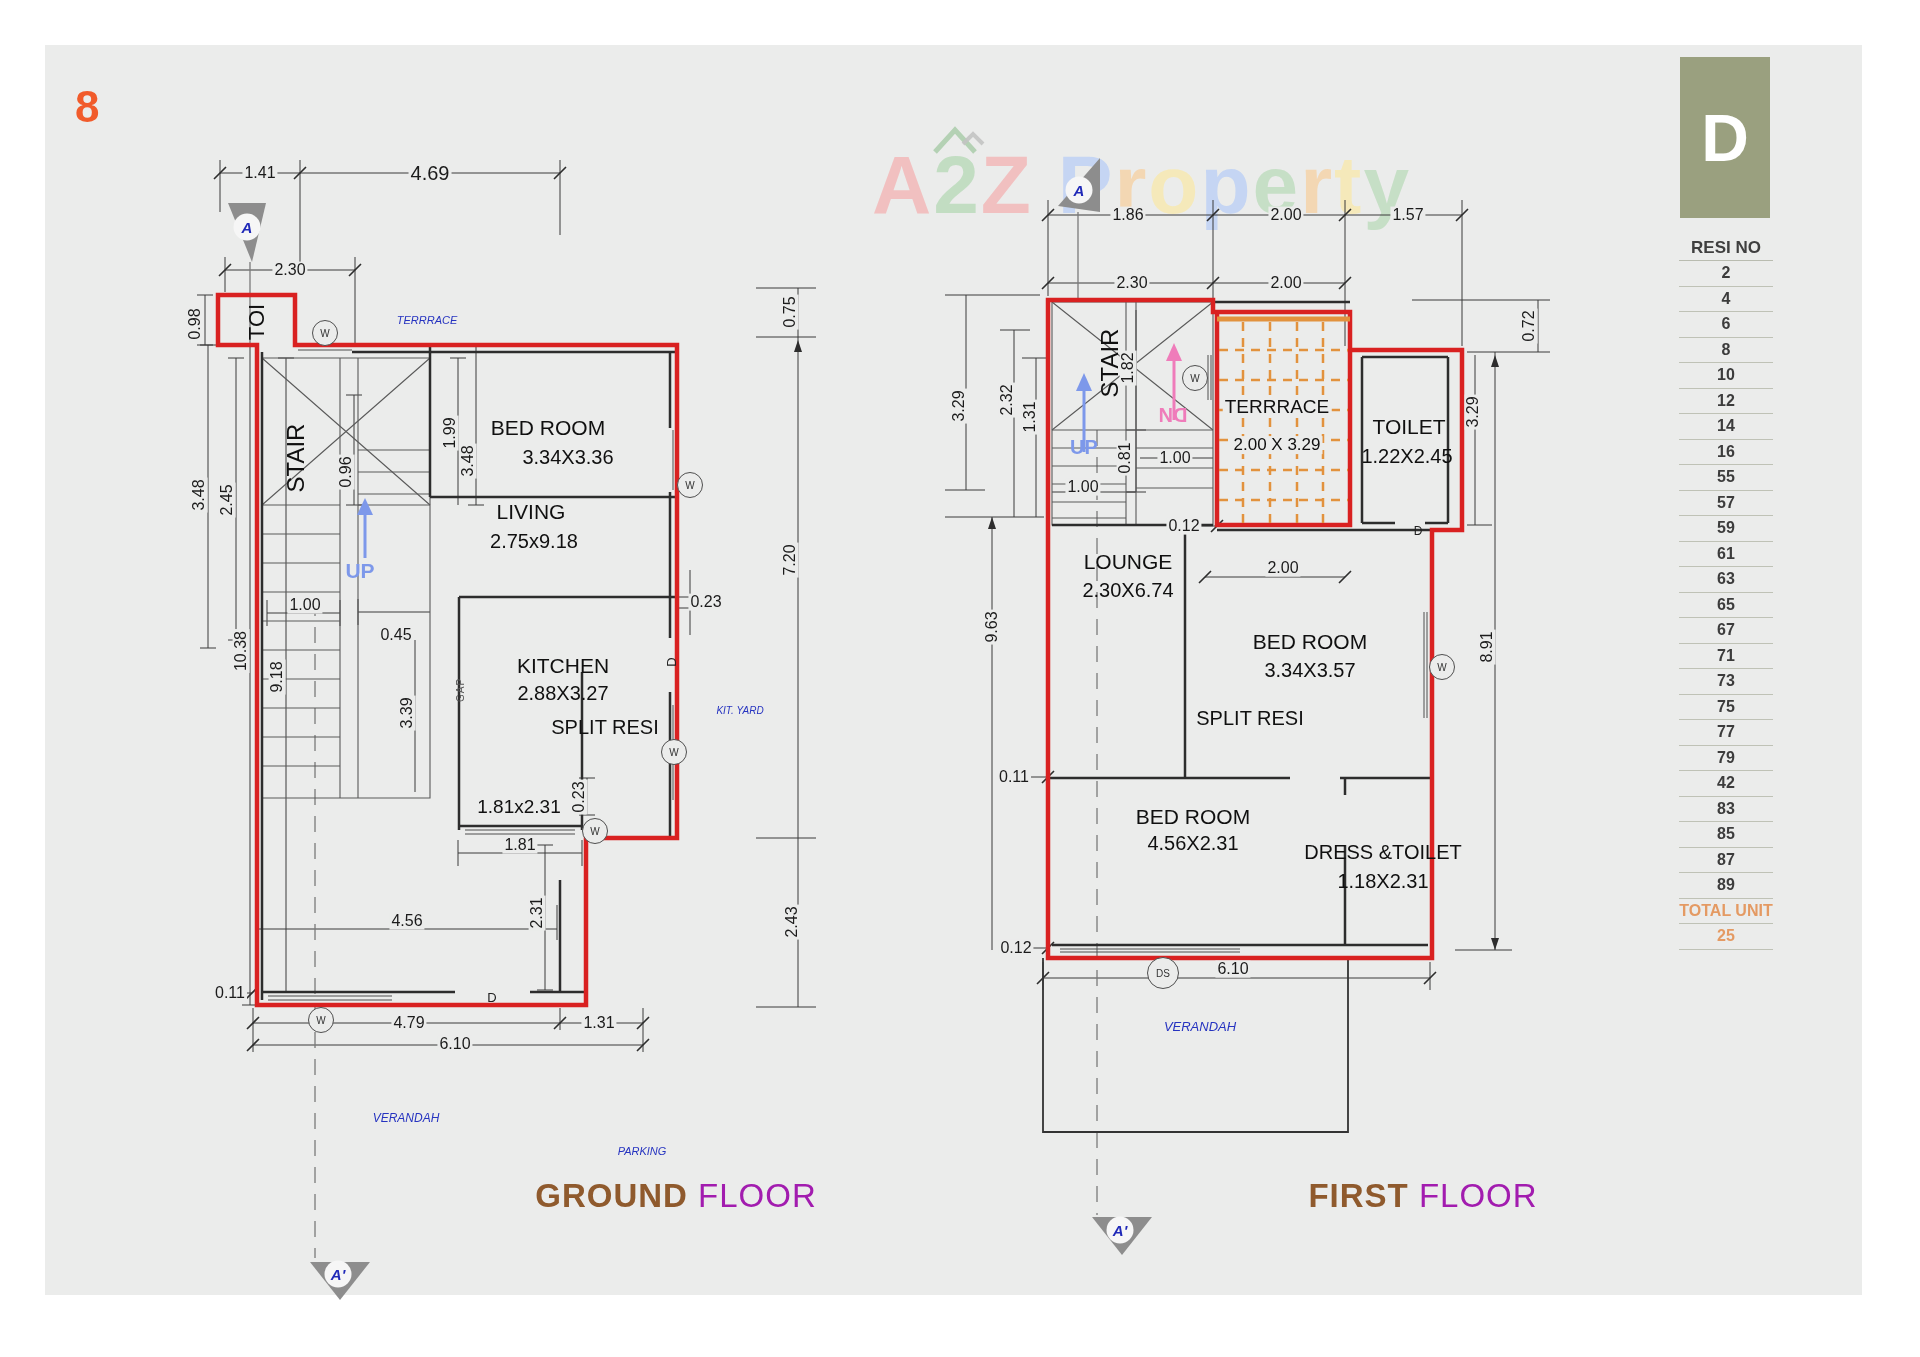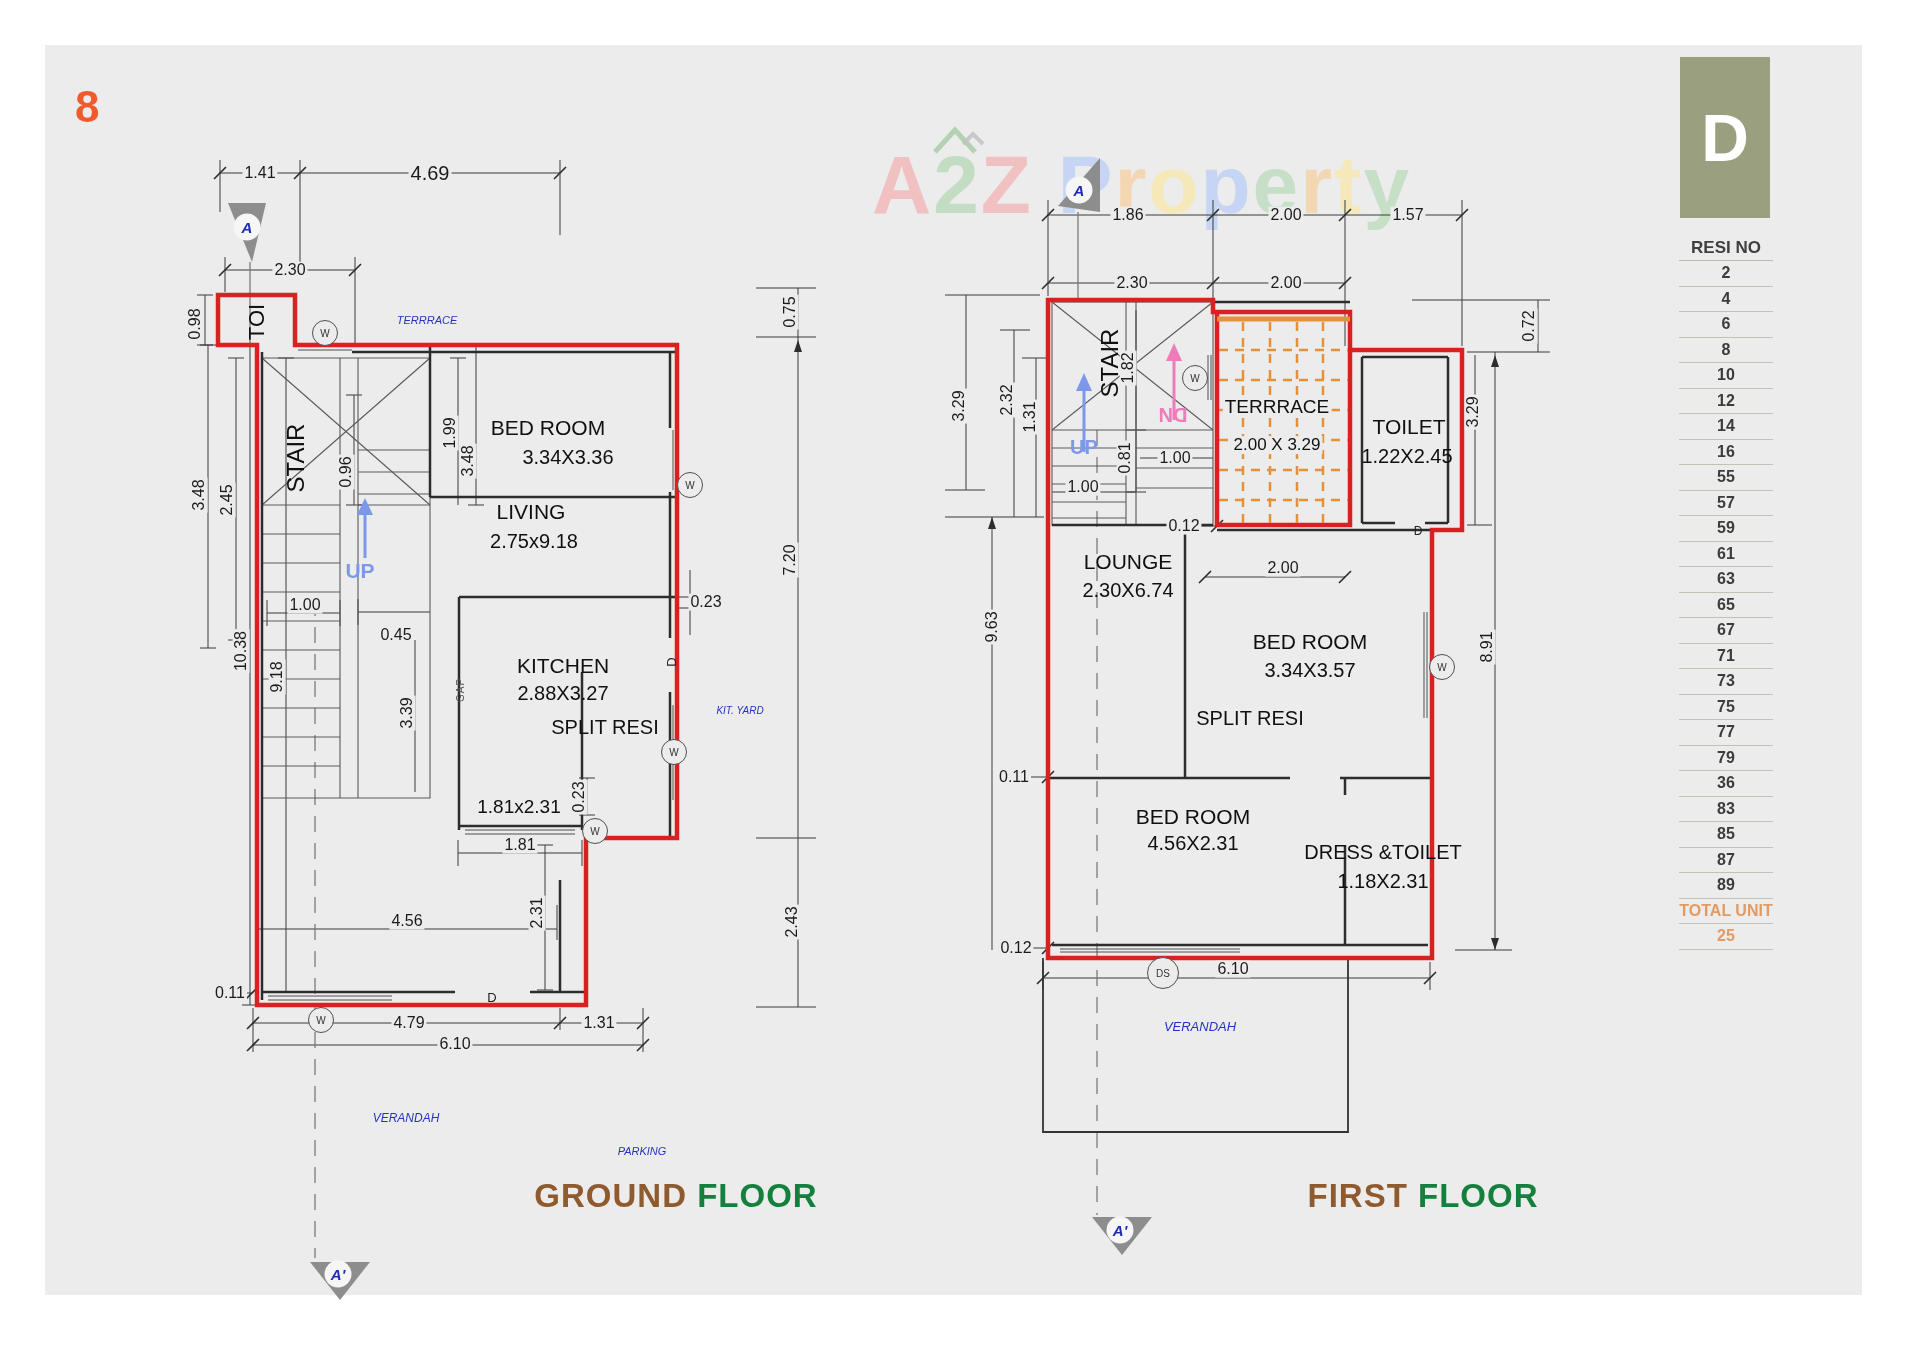"36" div.prow { text: 36 -> 42 }
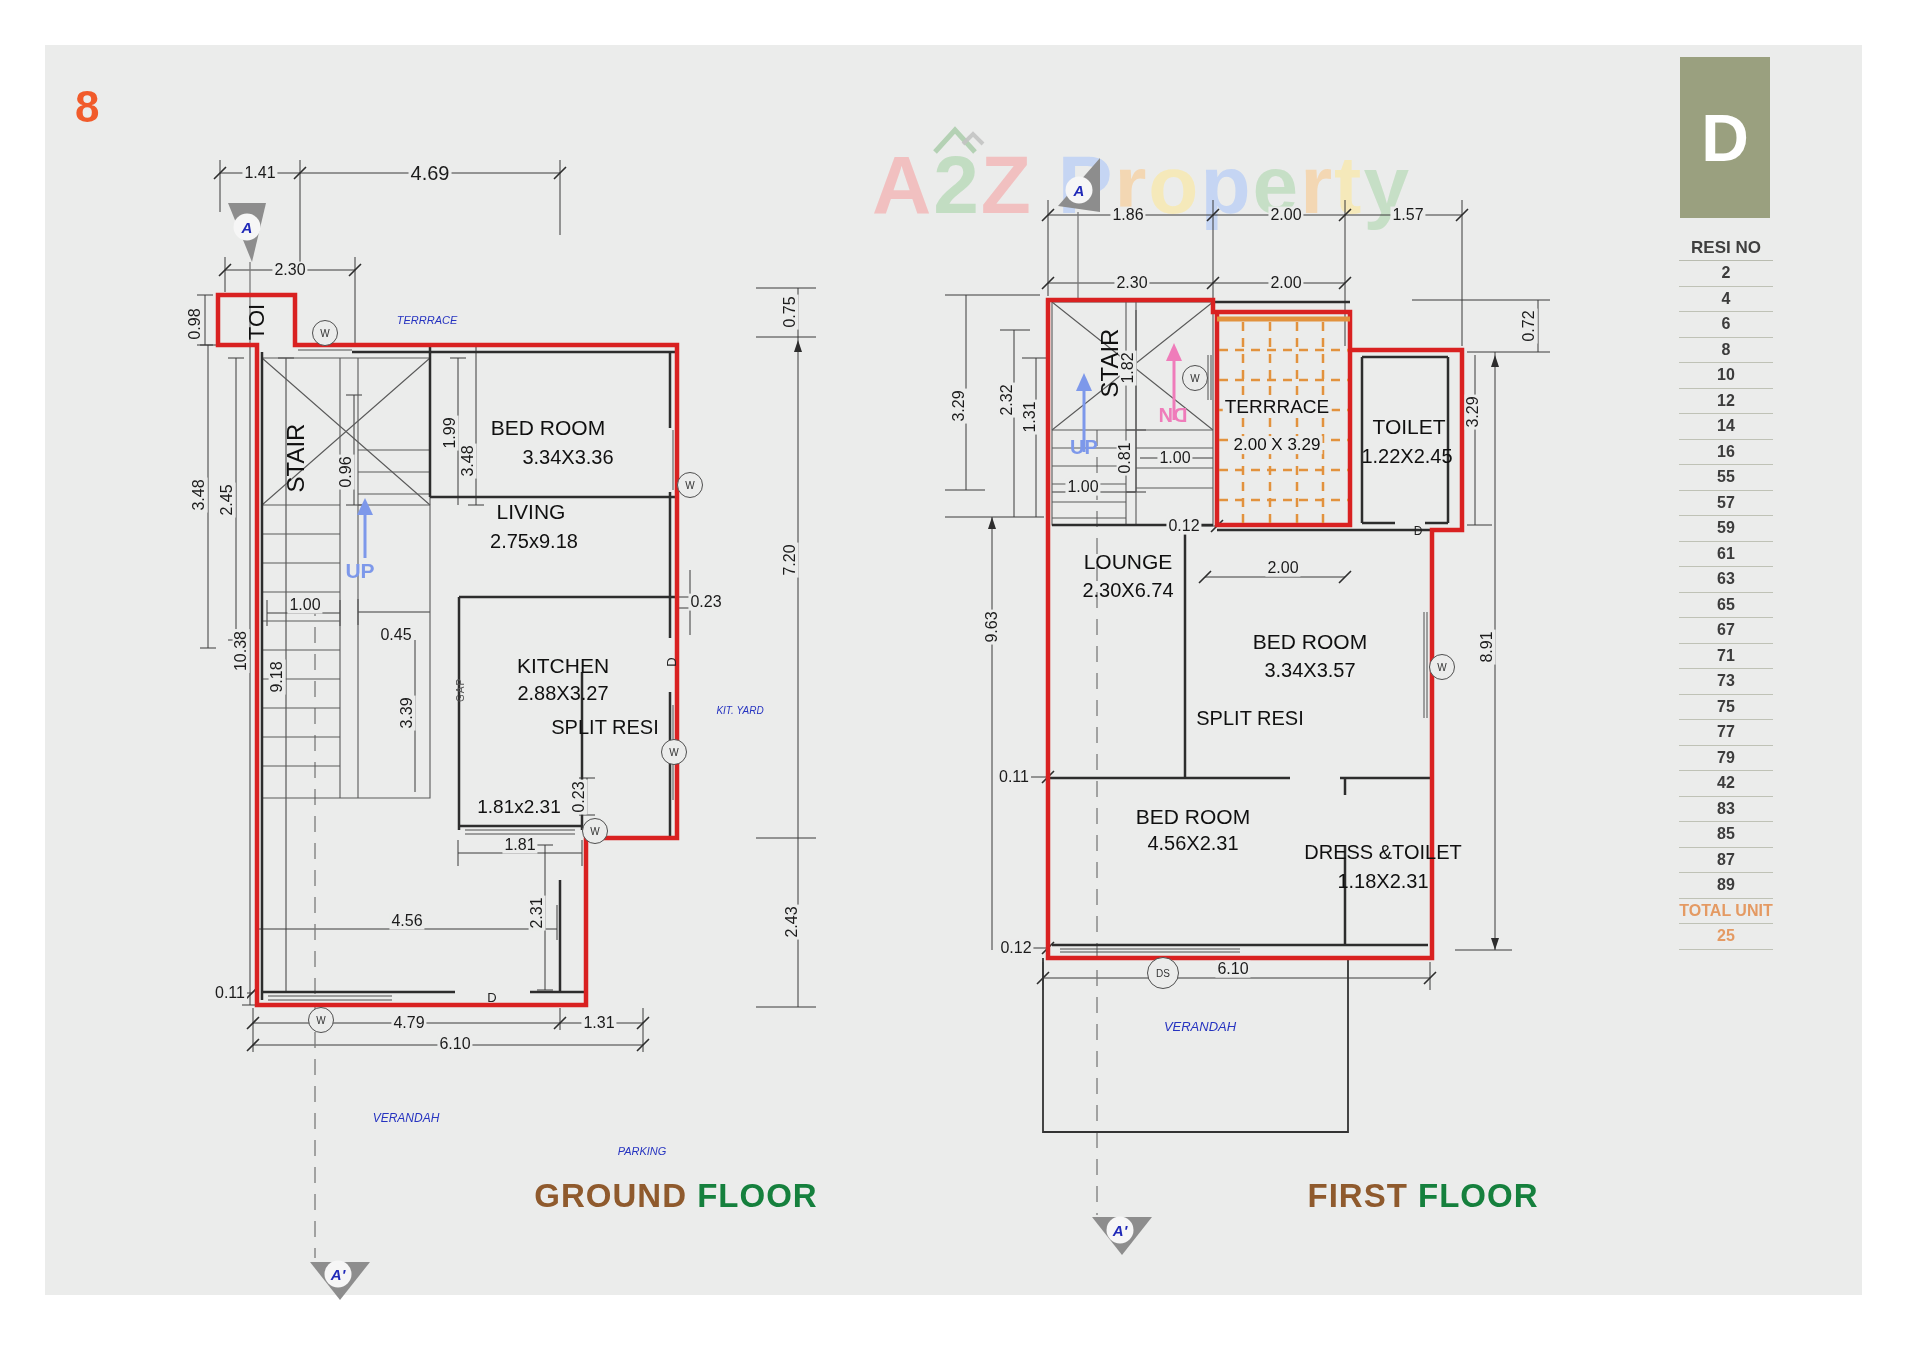"FLOOR" .floor-title .tl { color: #15803d -> #a21caf; font-weight: 700 -> 400 }
